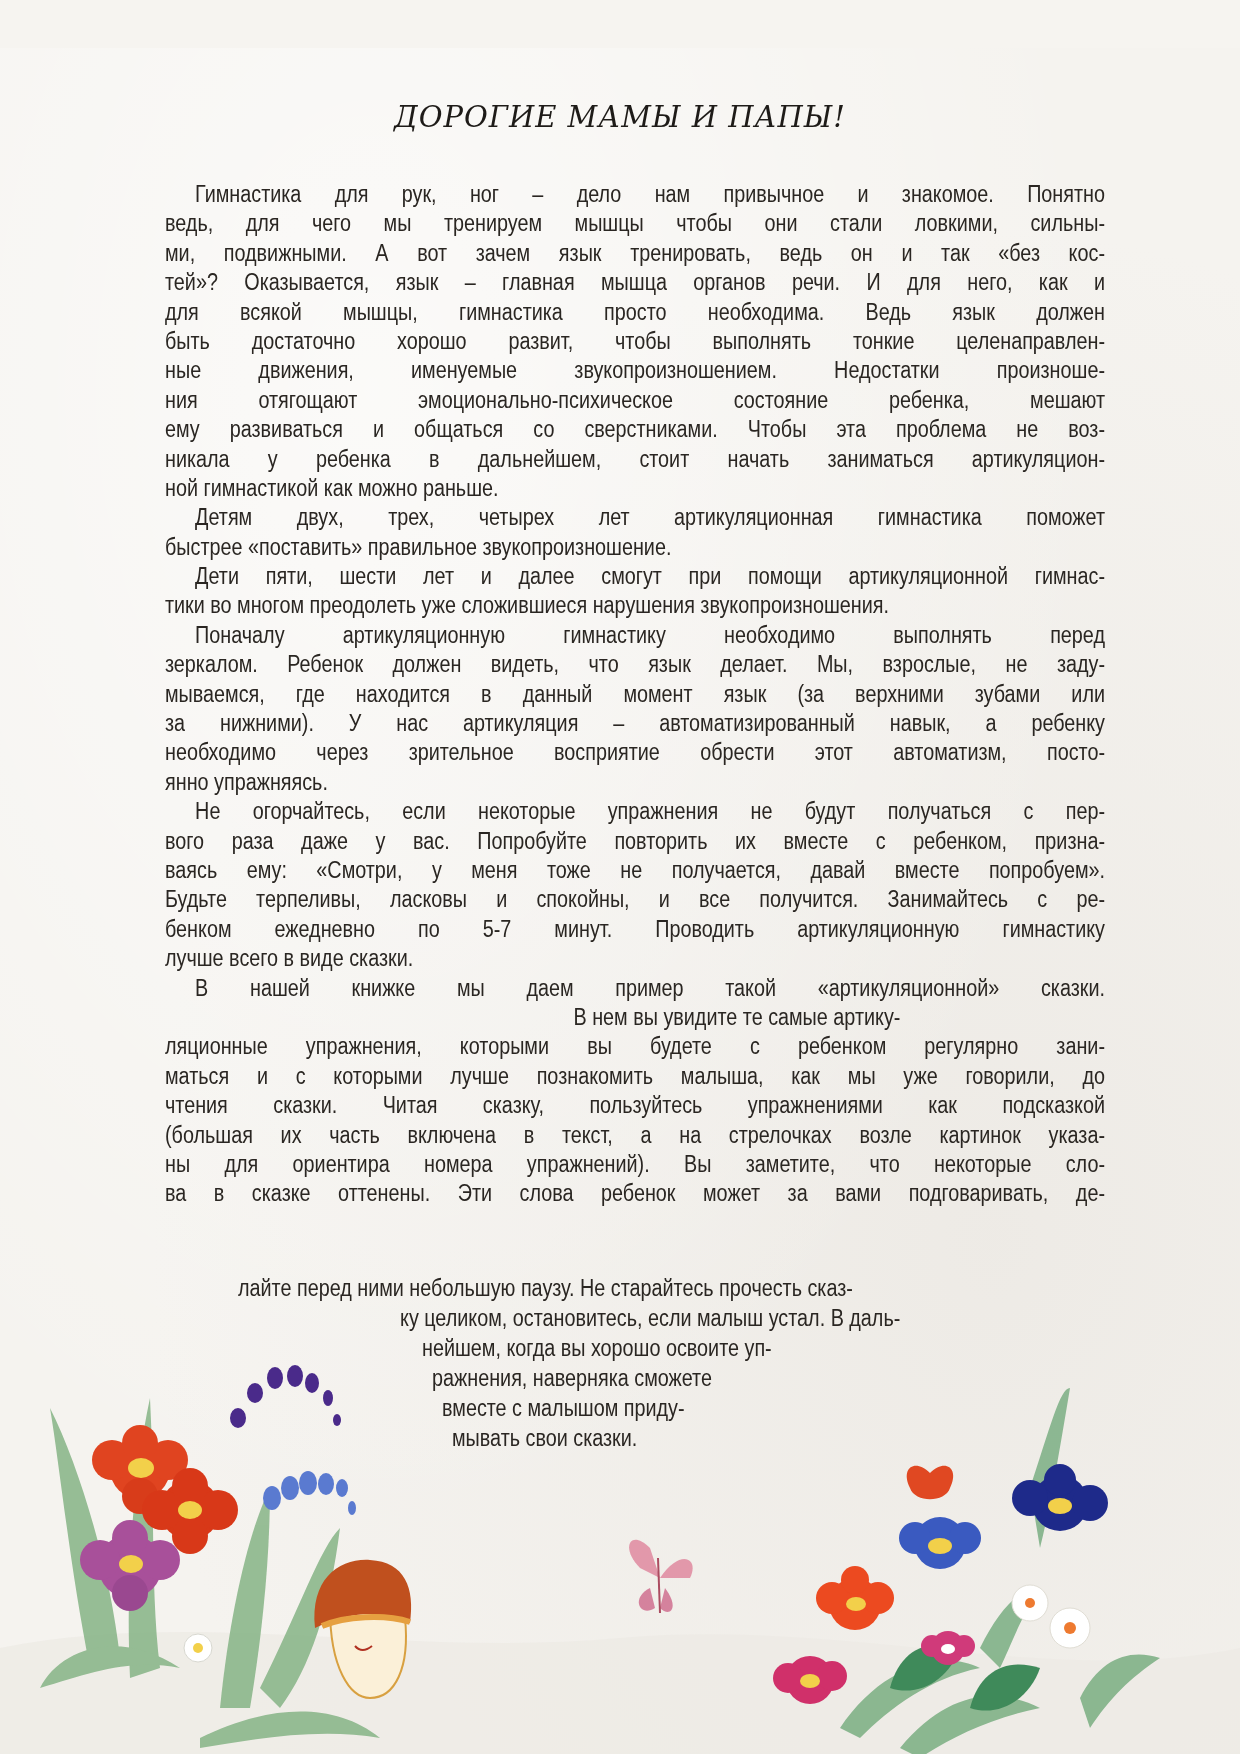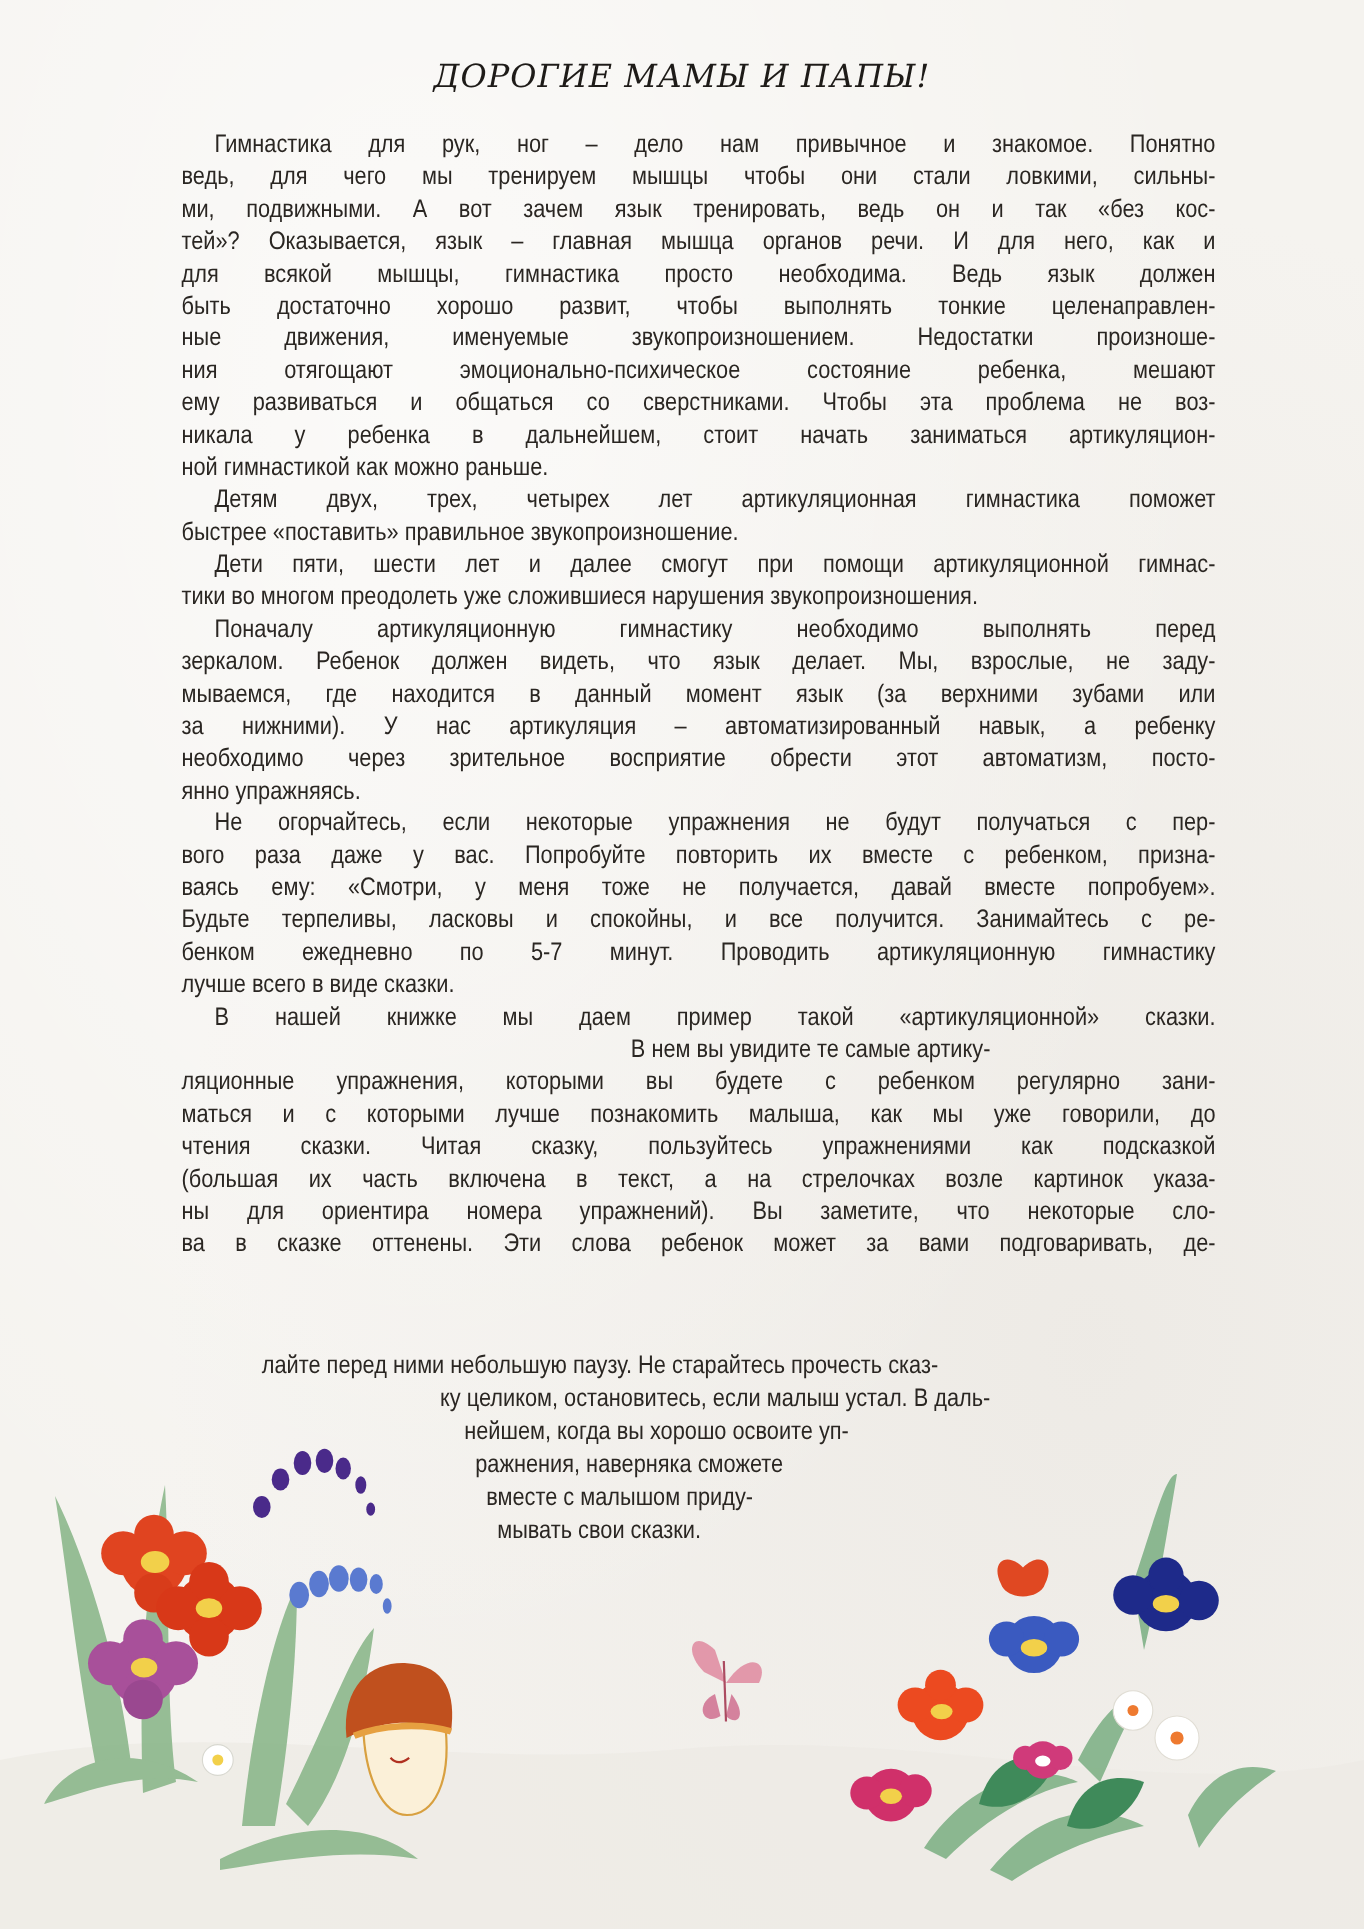"ДОРОГИЕ МАМЫ И ПАПЫ!" .page { margin-top: none -> 48px }
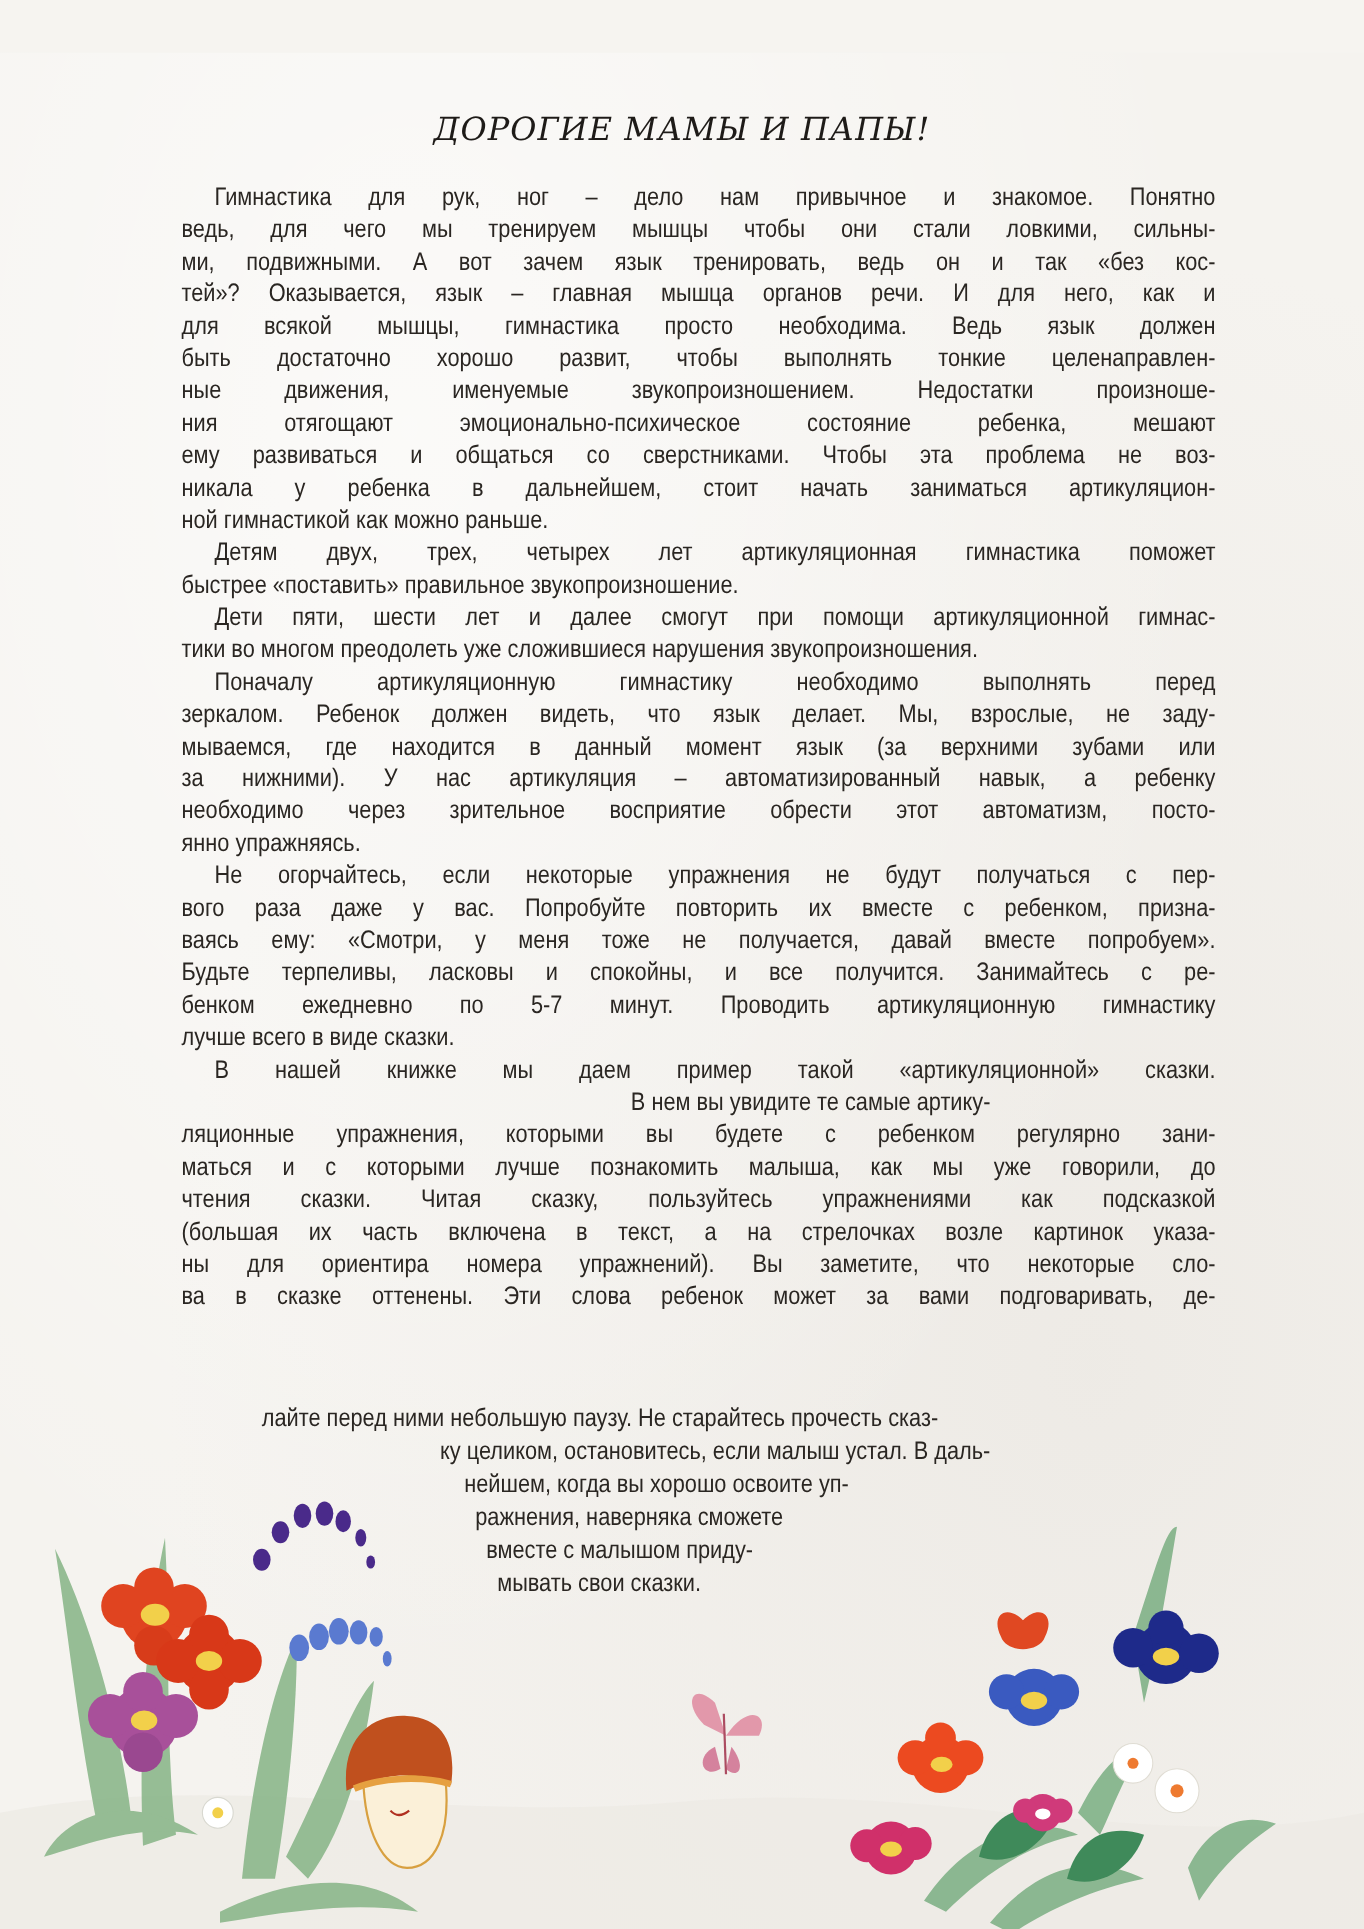"Гимнастика для рук, ног –" .body-text { top: 116px -> 132px }
